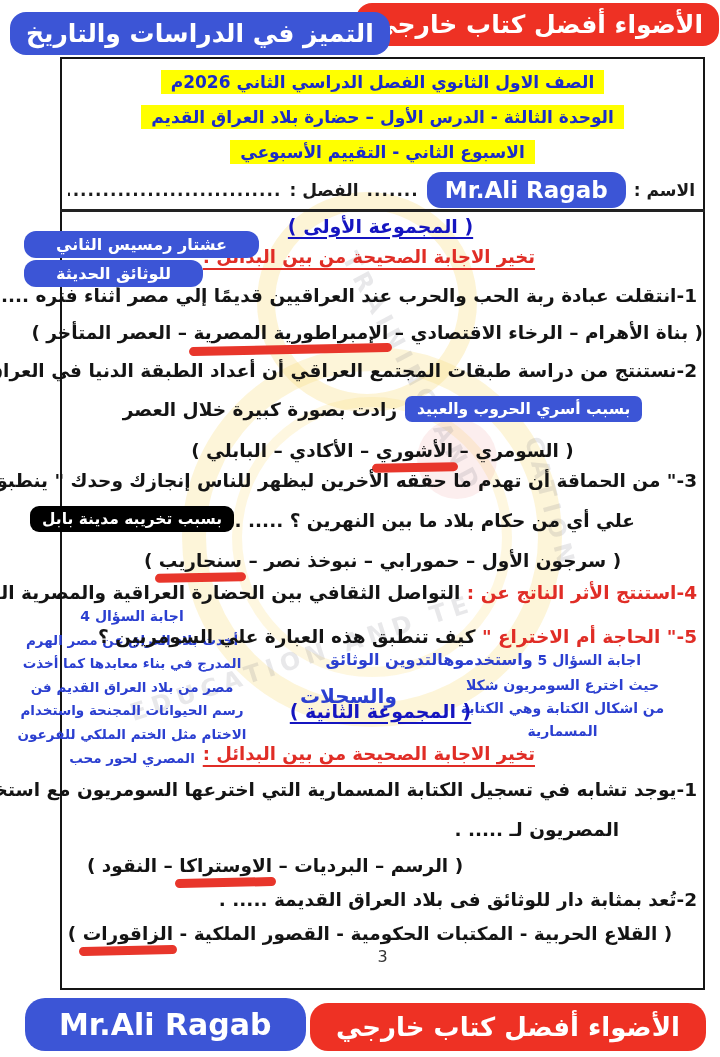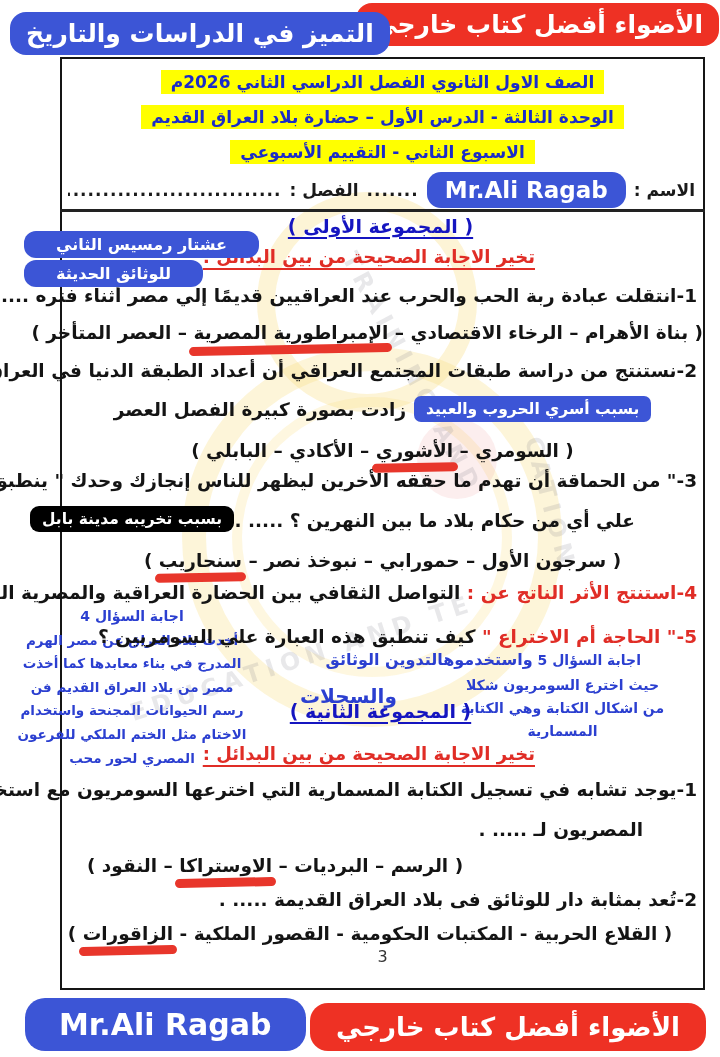"زادت بصورة كبيرة الفصل العصر" span.txt { text: الفصل -> خلال }
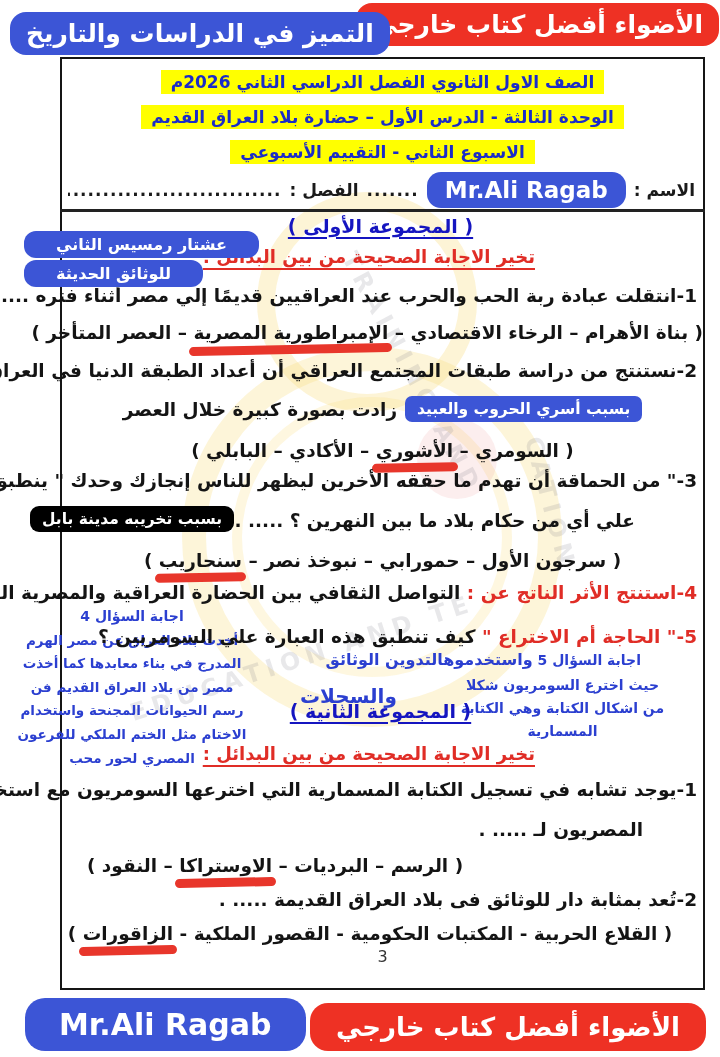"المصريون لـ ..... ." div.q { right: 60px -> 84px }
